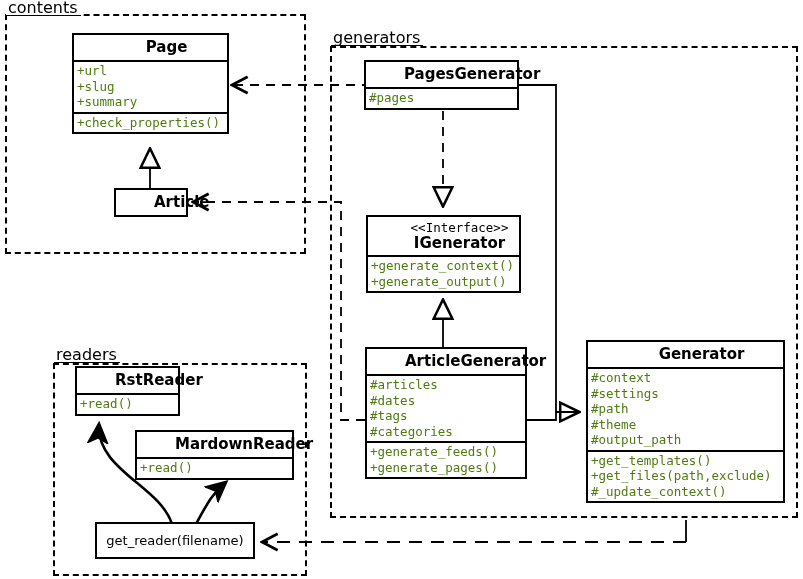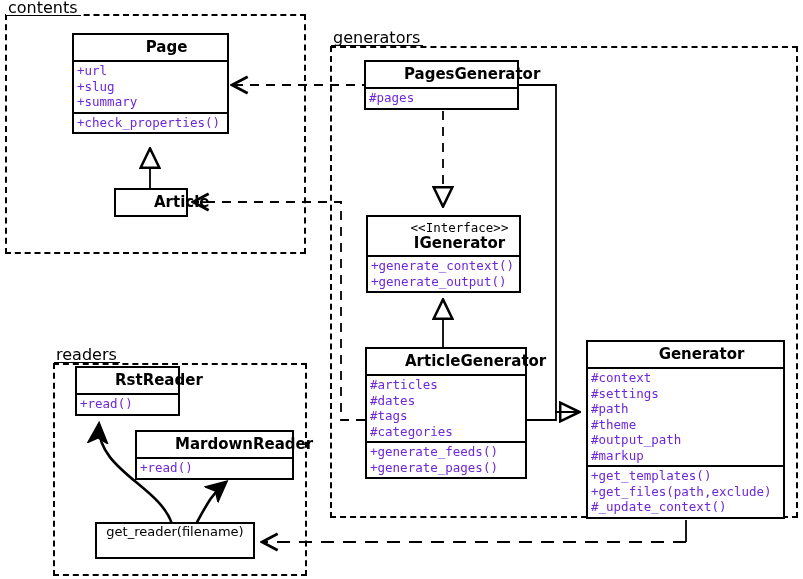"+url" .uml .member { color: #6d28d9 -> #4d7c0f }
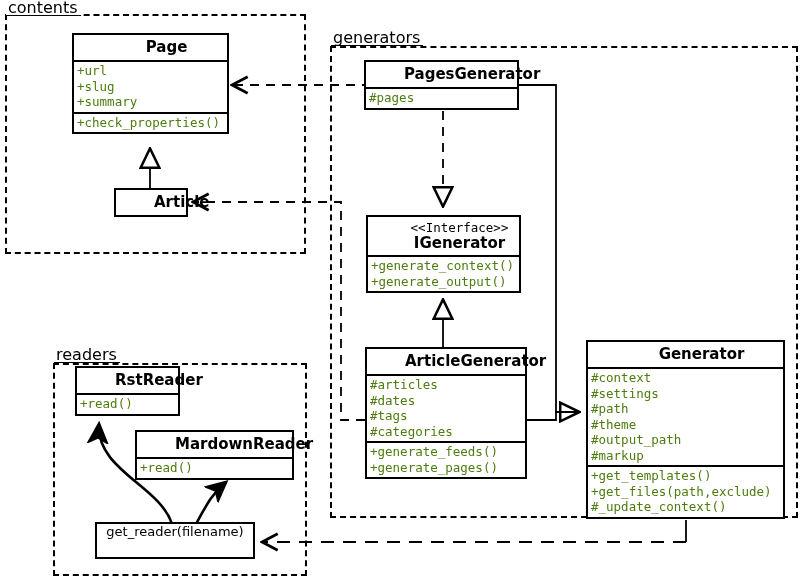"#markup" div.member { html: <div>#markup</div> -> none }
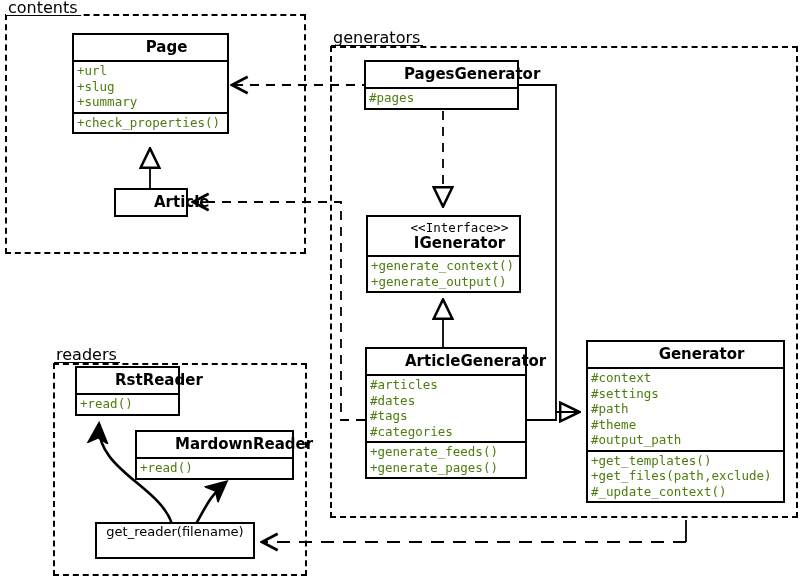"get_reader(filename)" .uml.plain { align-items: none -> center }
